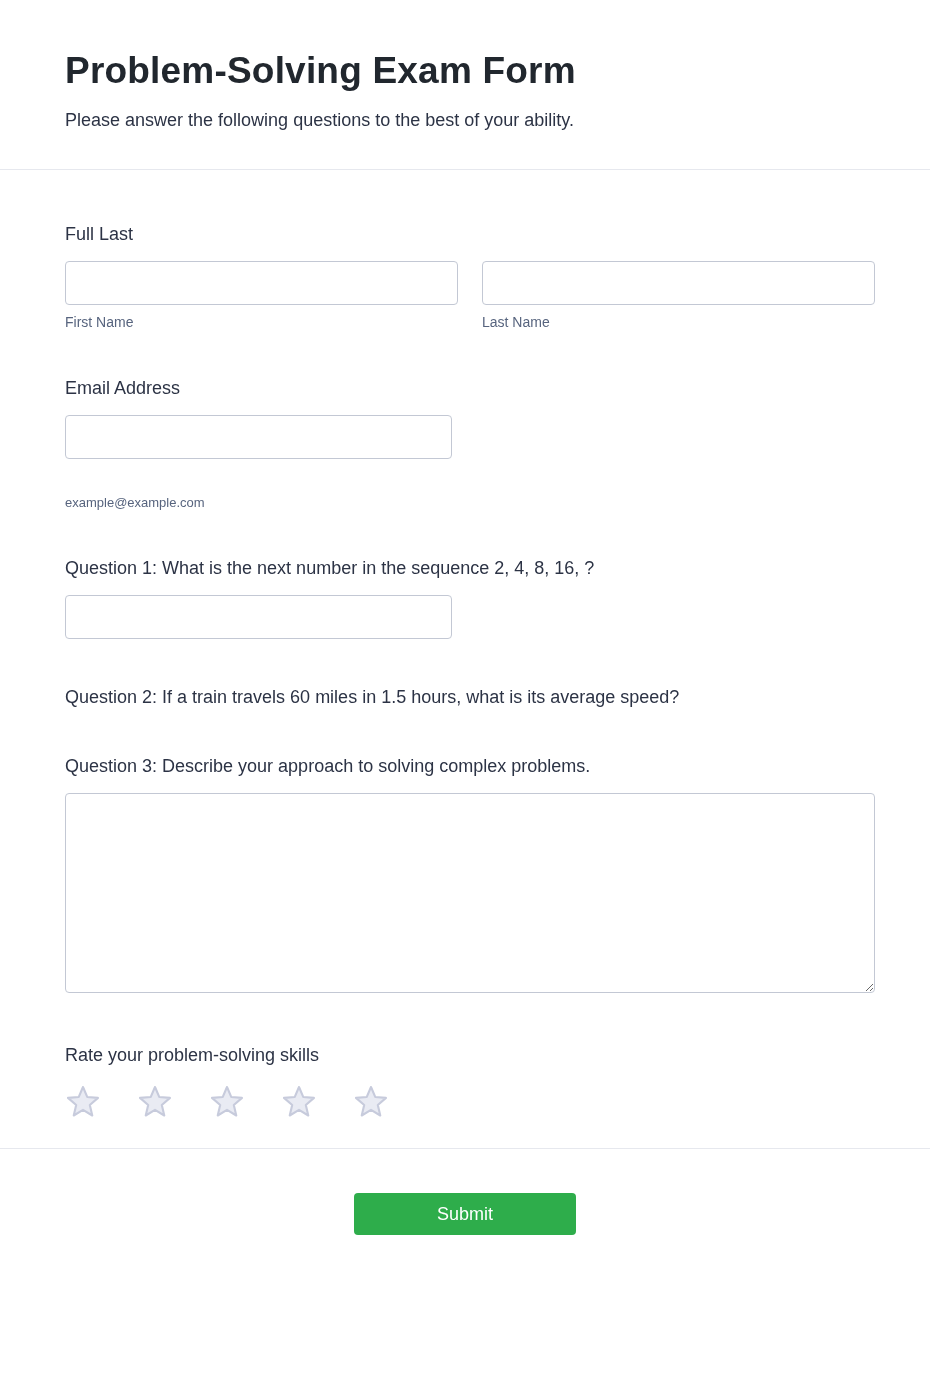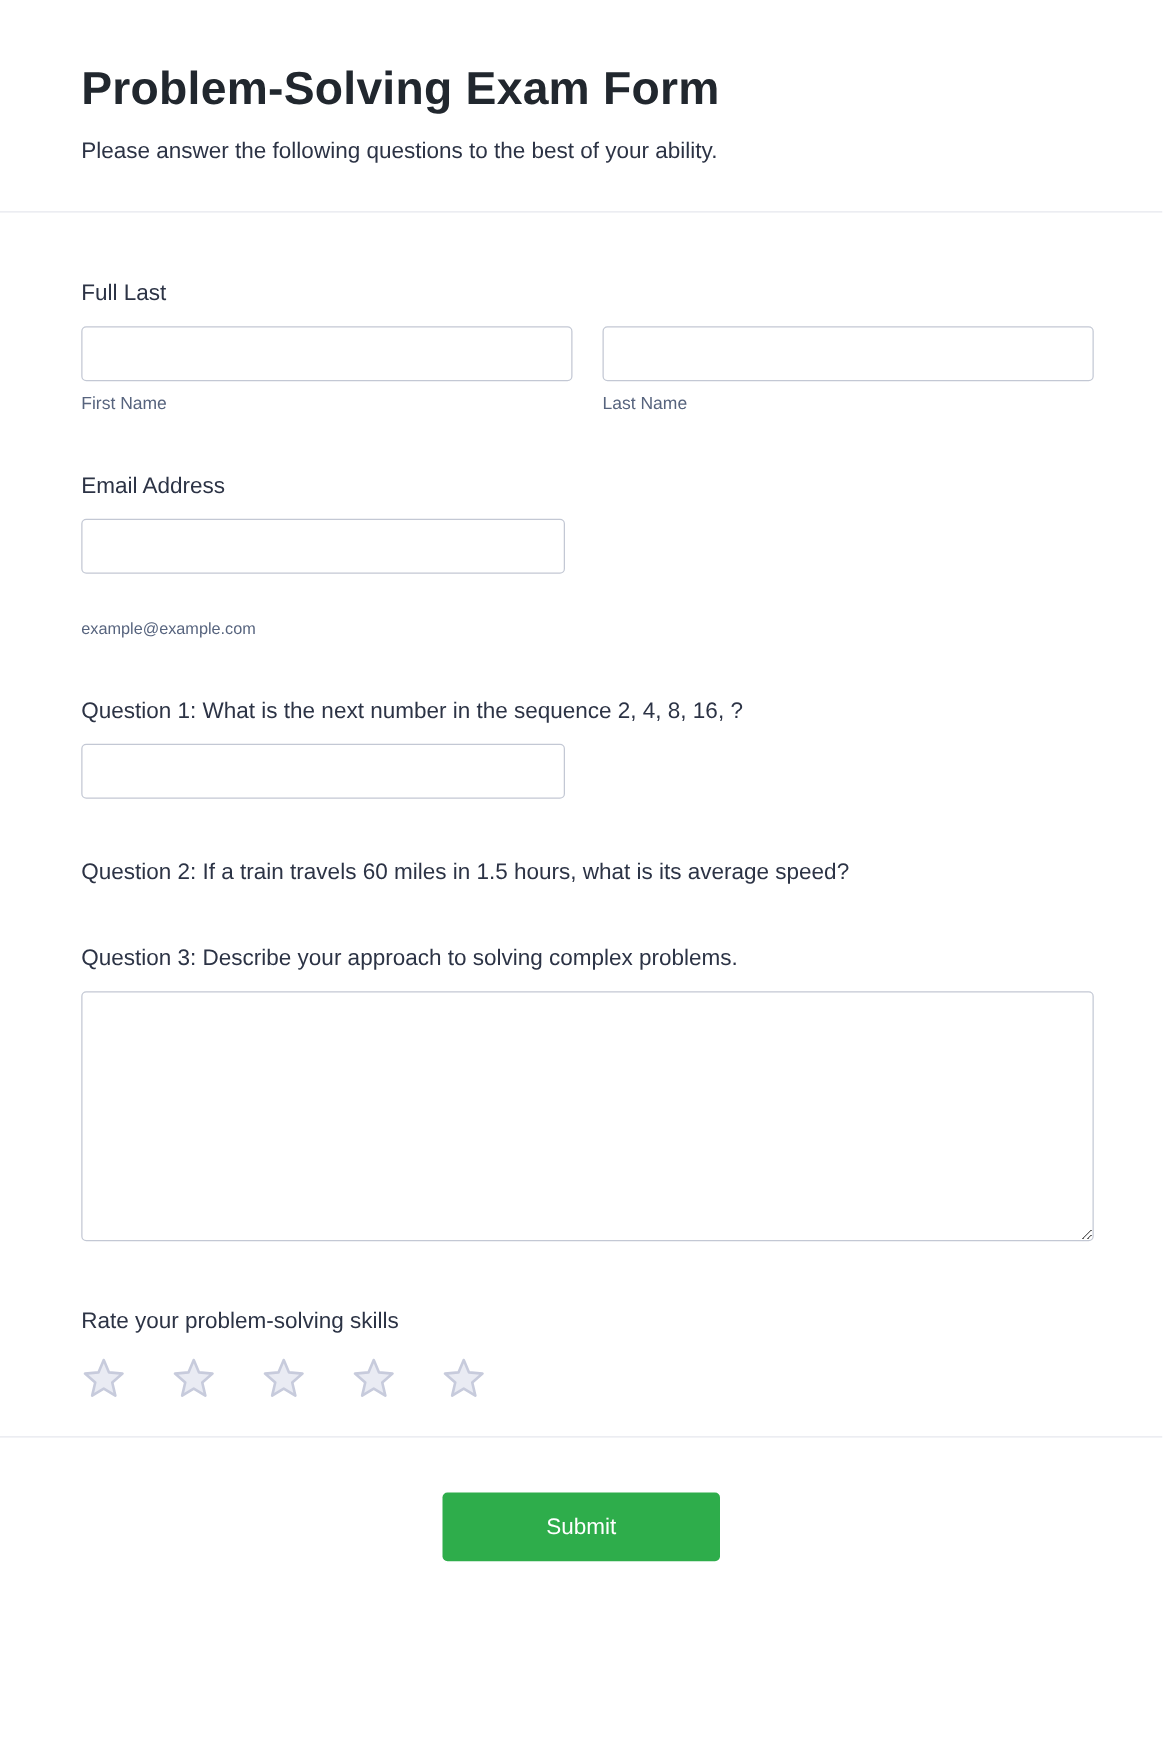"Submit" .submit-button { height: 55px -> 42px }
